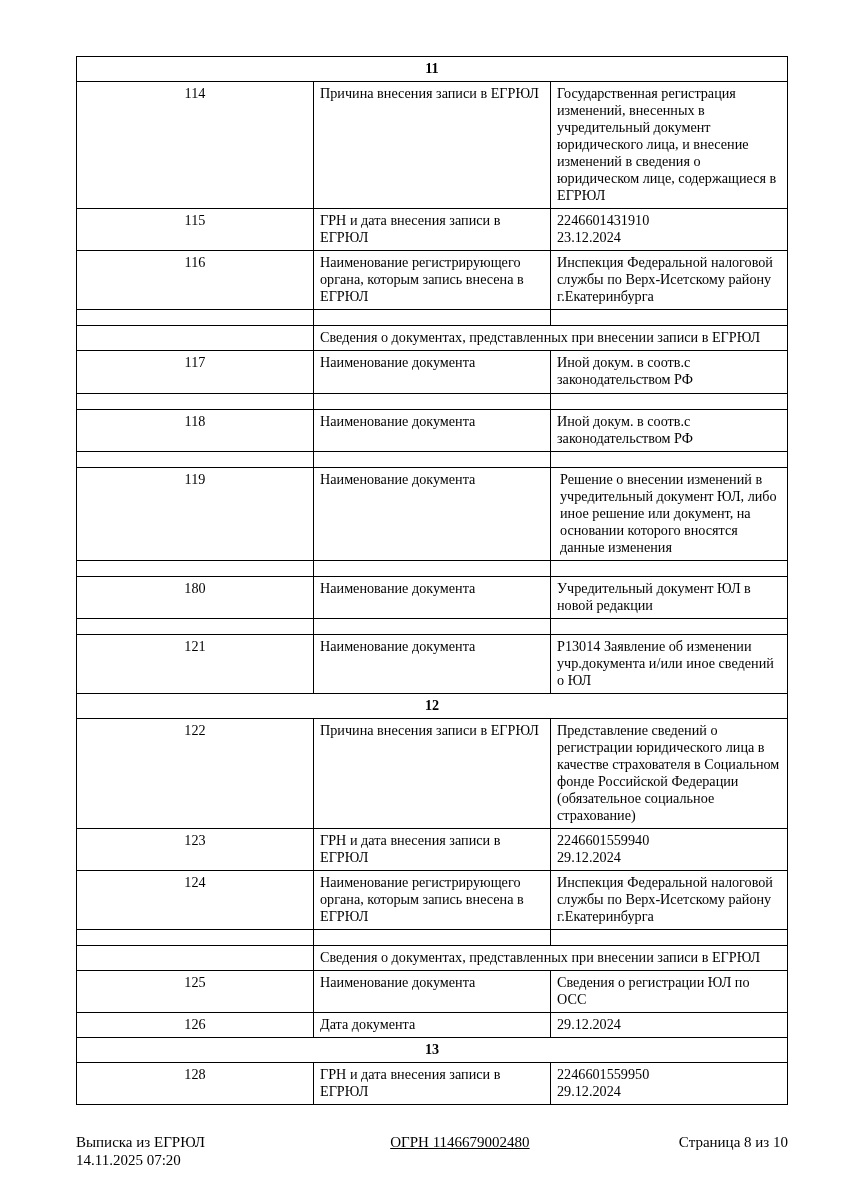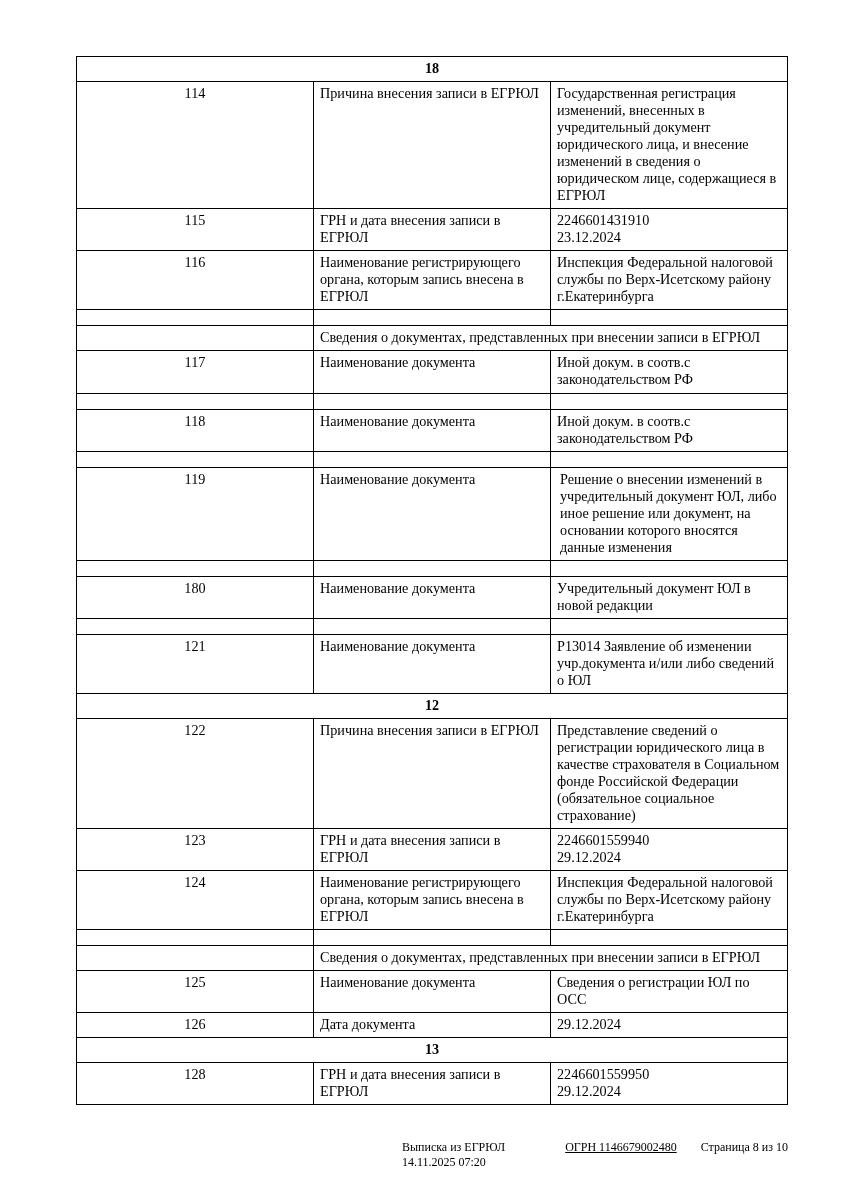"18" td { text: 18 -> 11 }
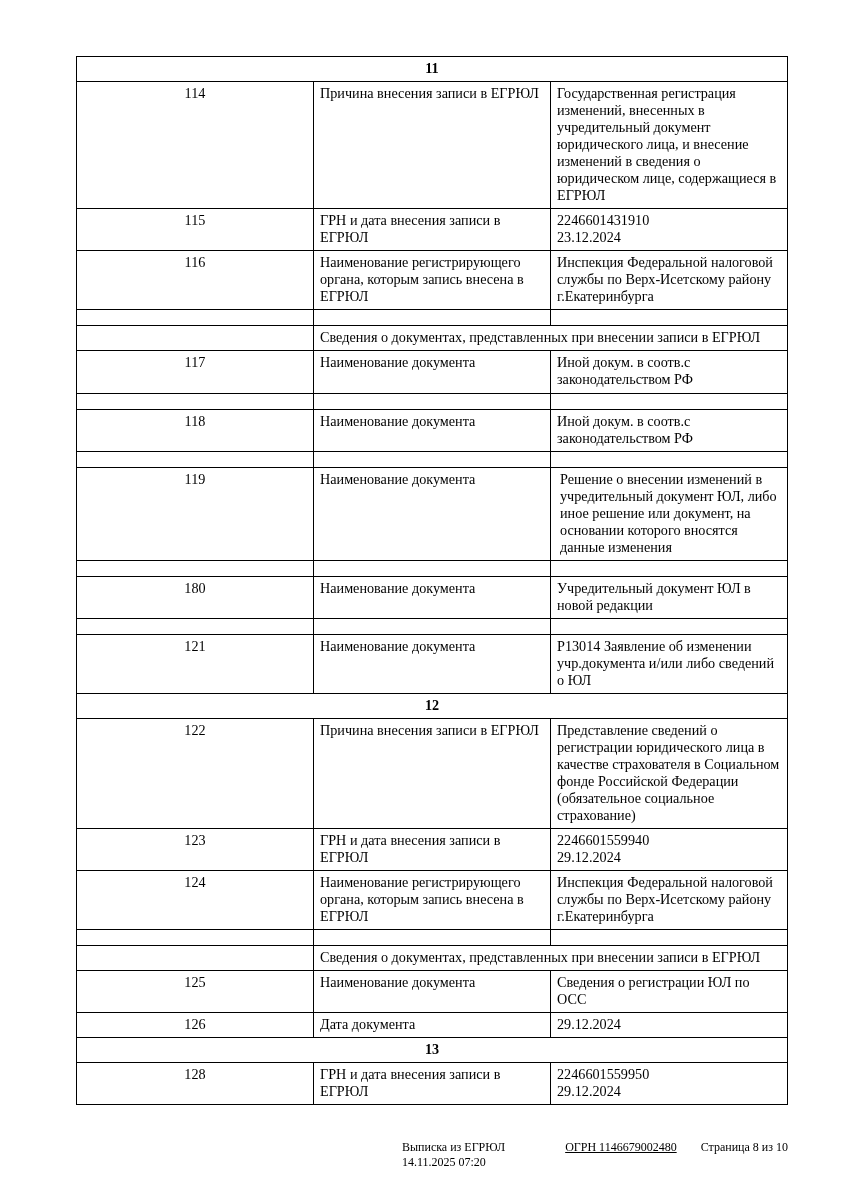"Р13014 Заявление об изменении" td.value { text: либо -> иное }
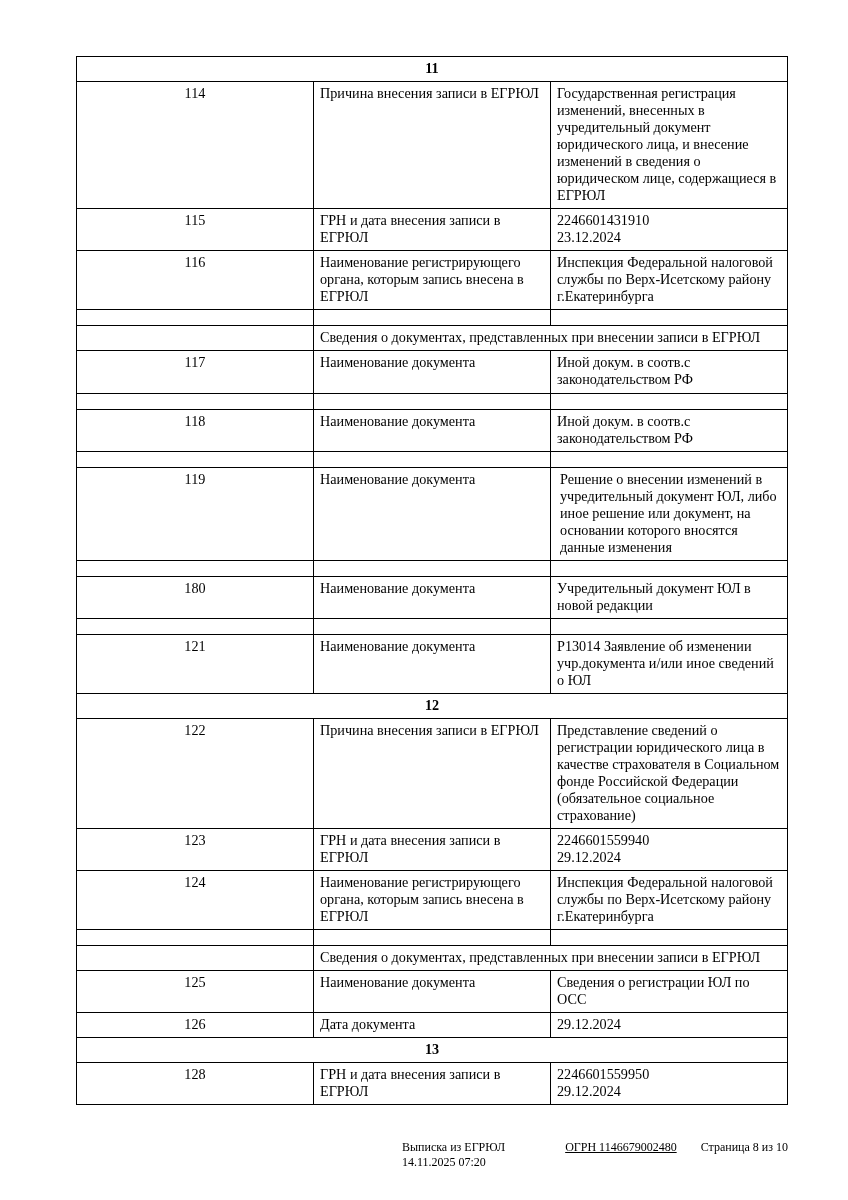"Выписка из ЕГРЮЛ" .footer { font-size: 12px -> 15px; justify-content: flex-end -> space-between }
